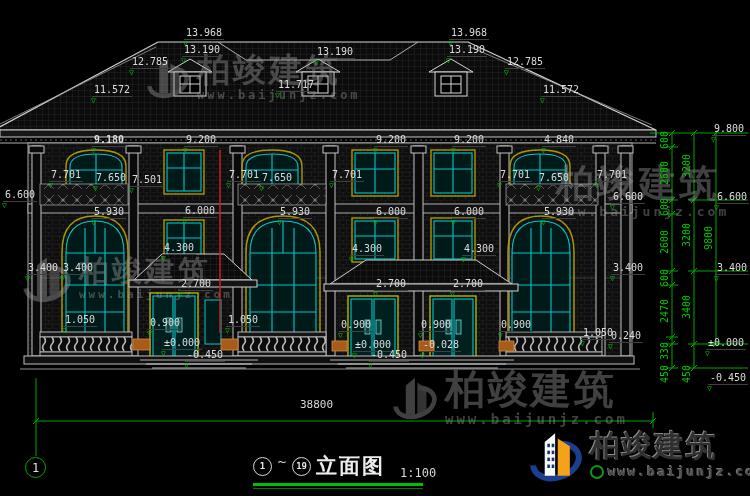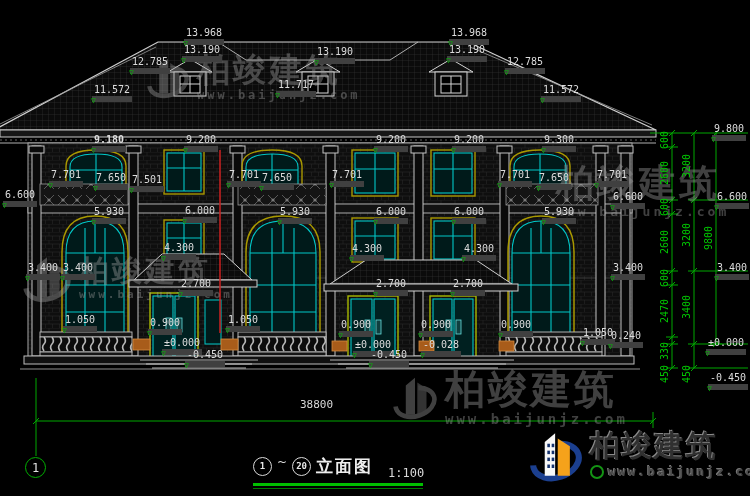"13.968" .lvl { border-bottom: 6px solid #404040 -> 1px solid #404040 }
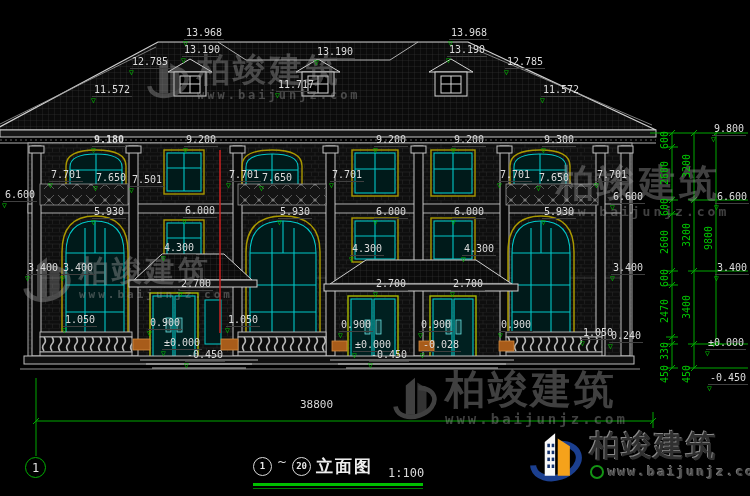"9.300" span.lvl { text: 9.300 -> 4.840 }
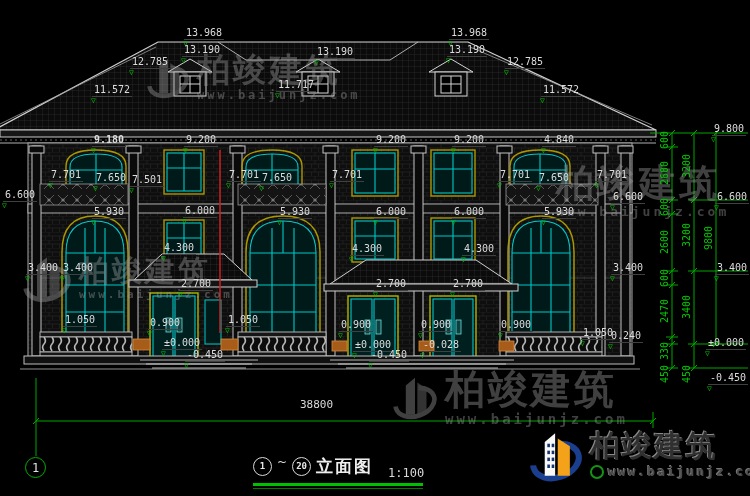"20" span.tcirc { text: 20 -> 19 }
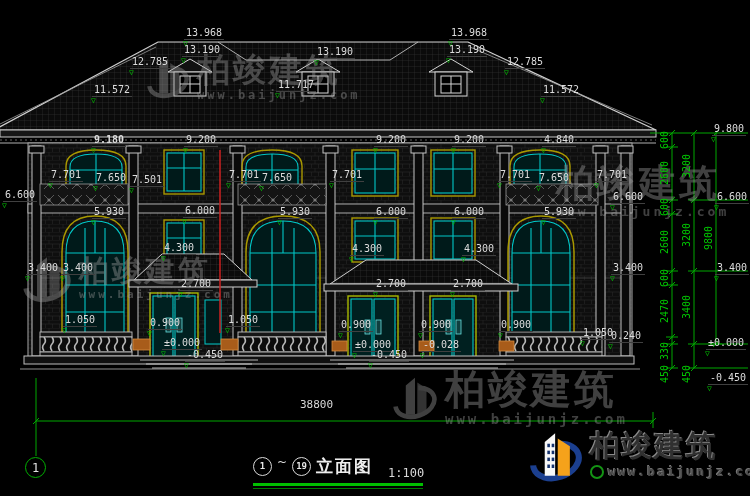"立面图" .tname { font-size: 17px -> 21px }
